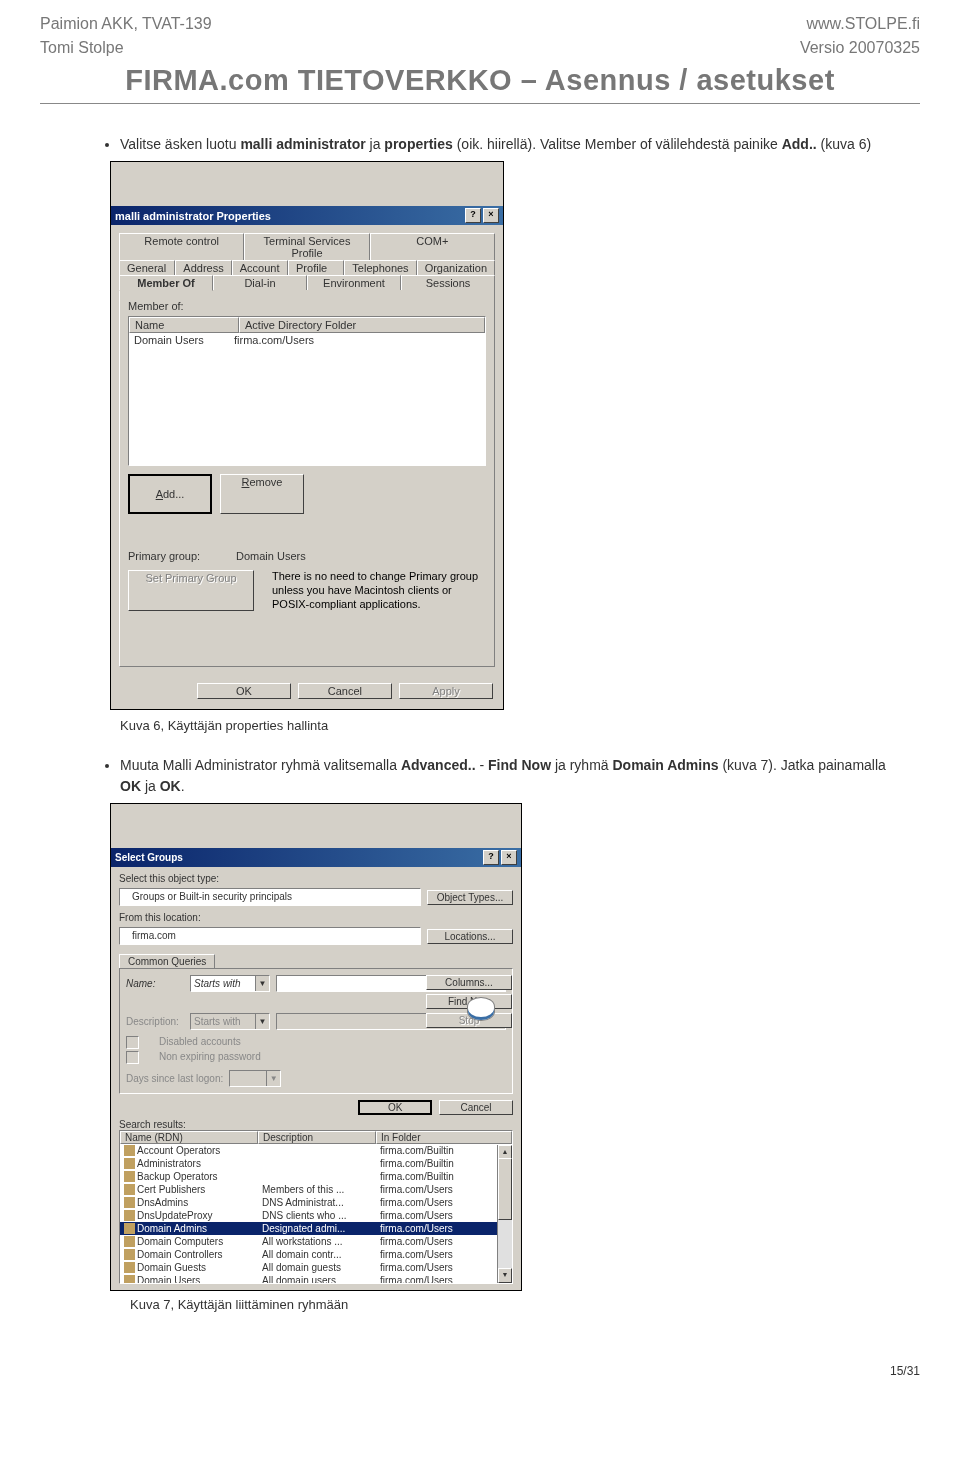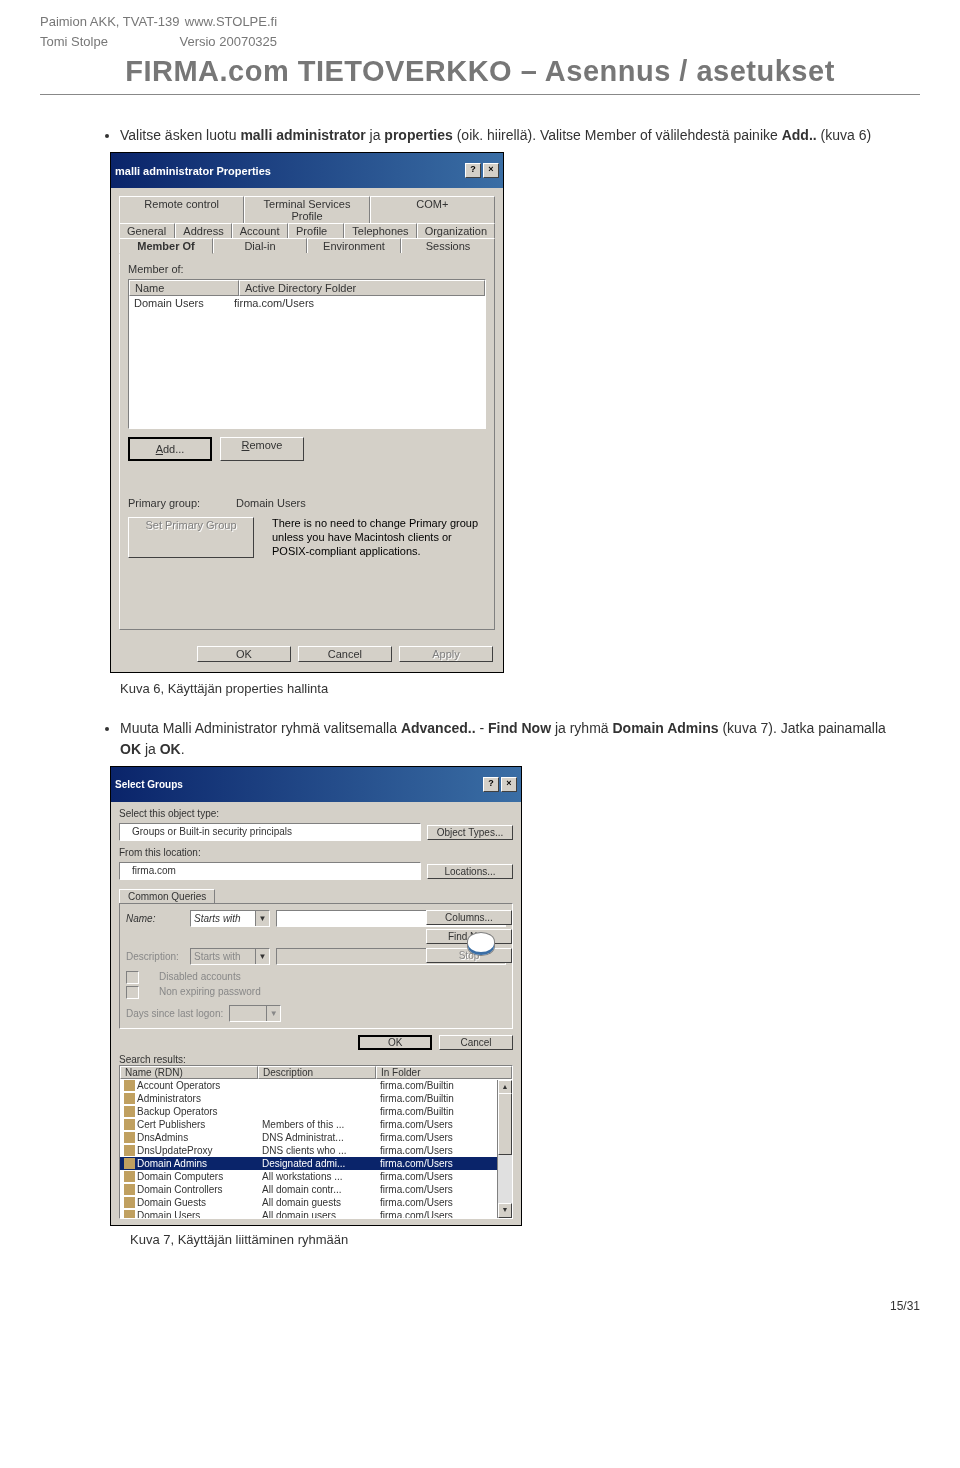"Paimion AKK, TVAT-139" .hdr { font-size: 13px -> 16px; justify-content: none -> space-between }
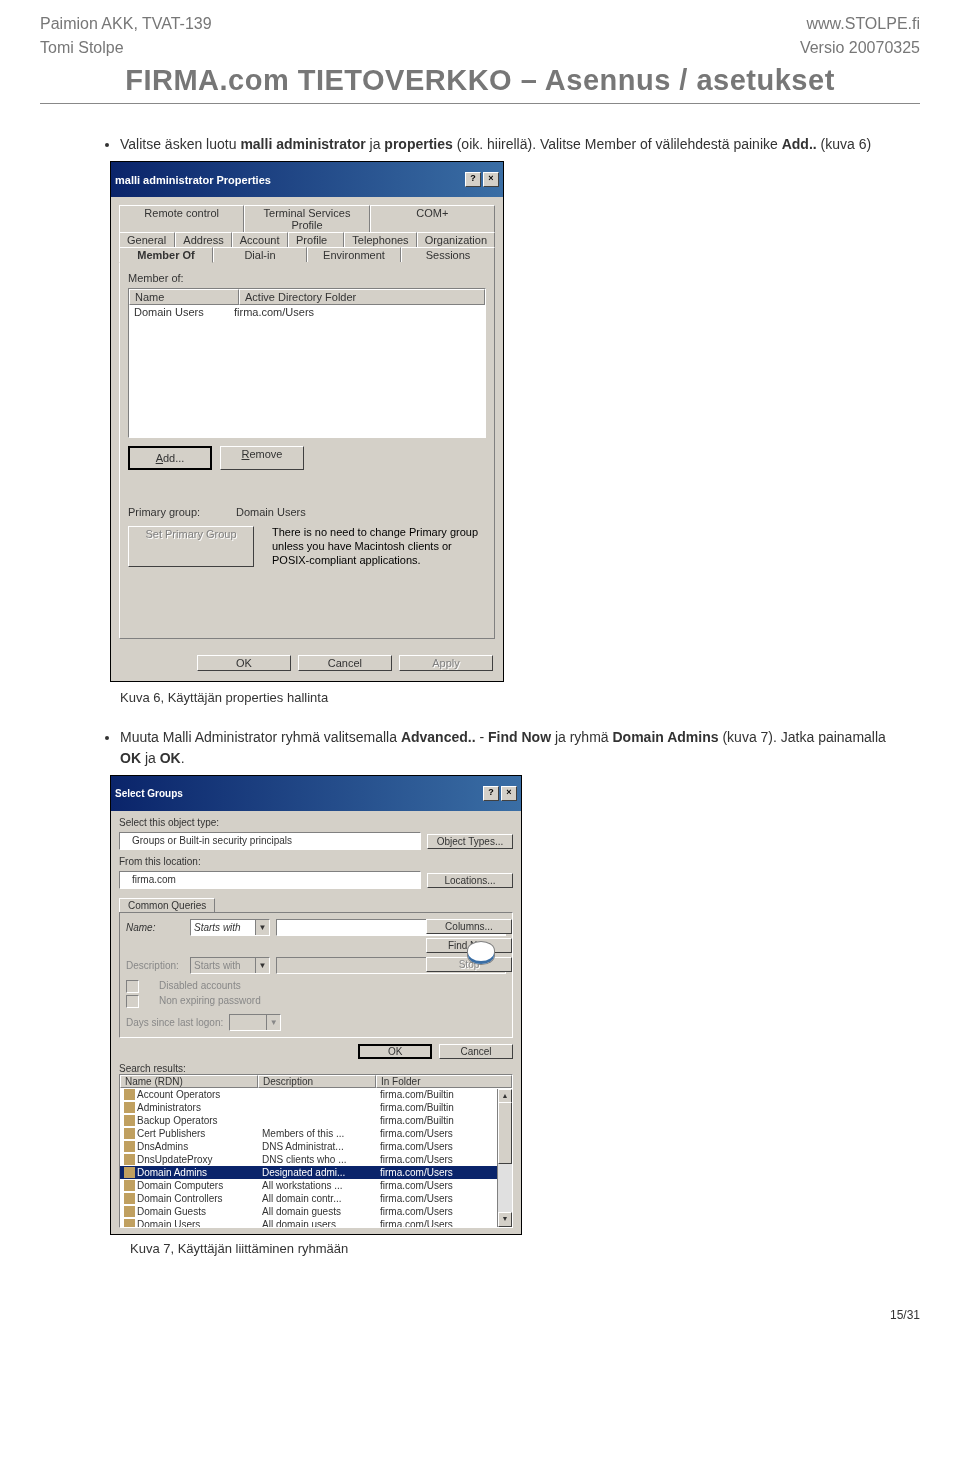"malli administrator Properties" .win-titlebar { margin-top: none -> 44px; padding: 10px 4px -> 2px 4px }
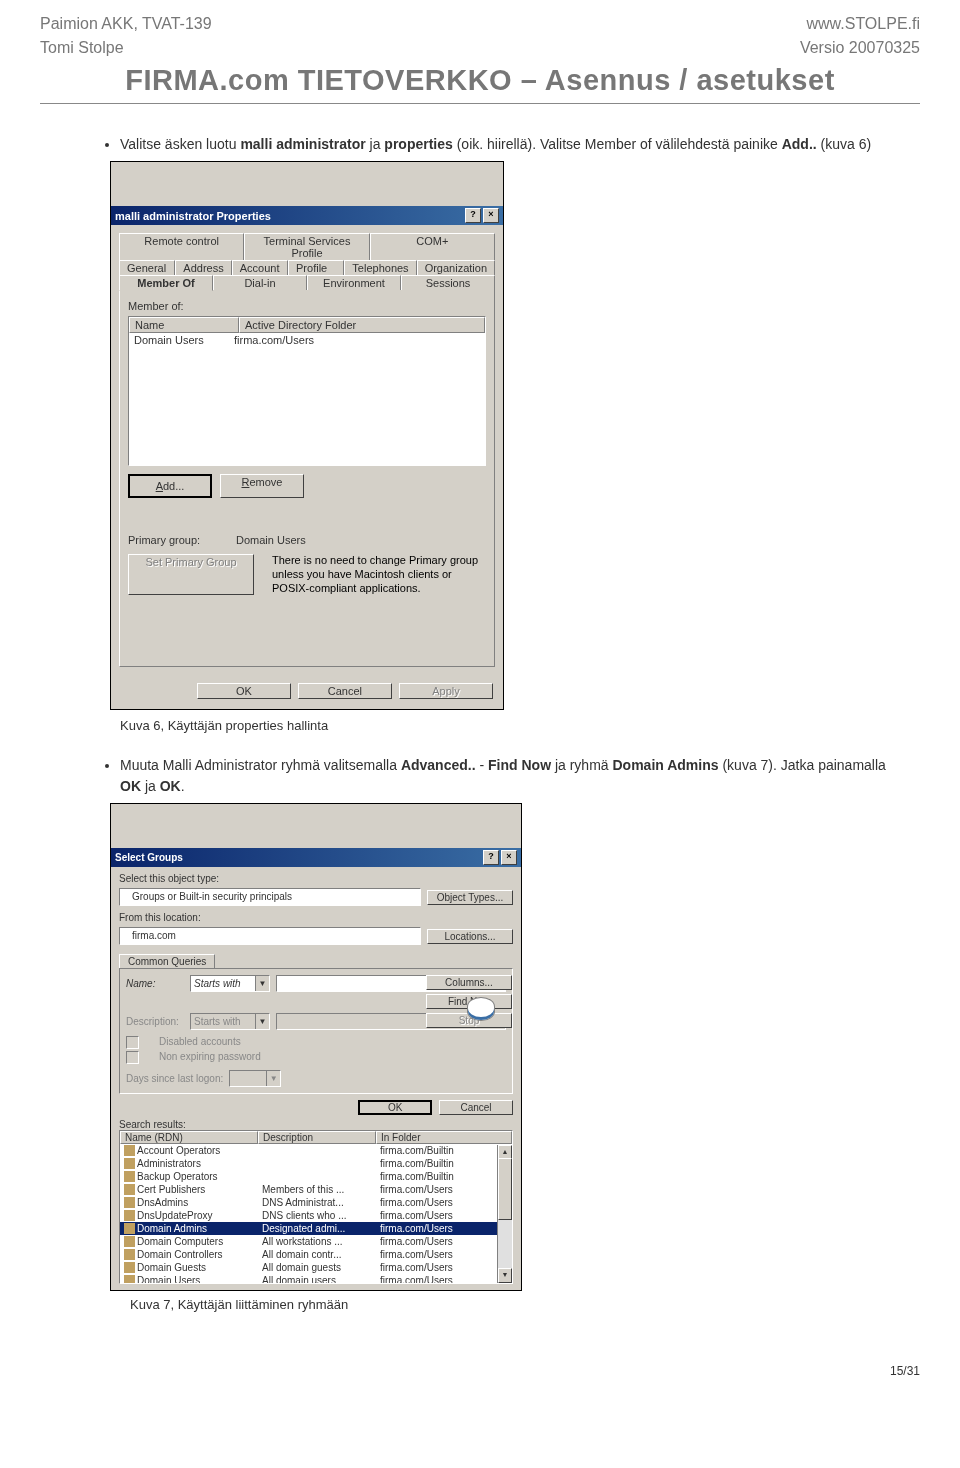"Add..." .win-btn.default { padding: 4px 11px -> 12px 11px }
